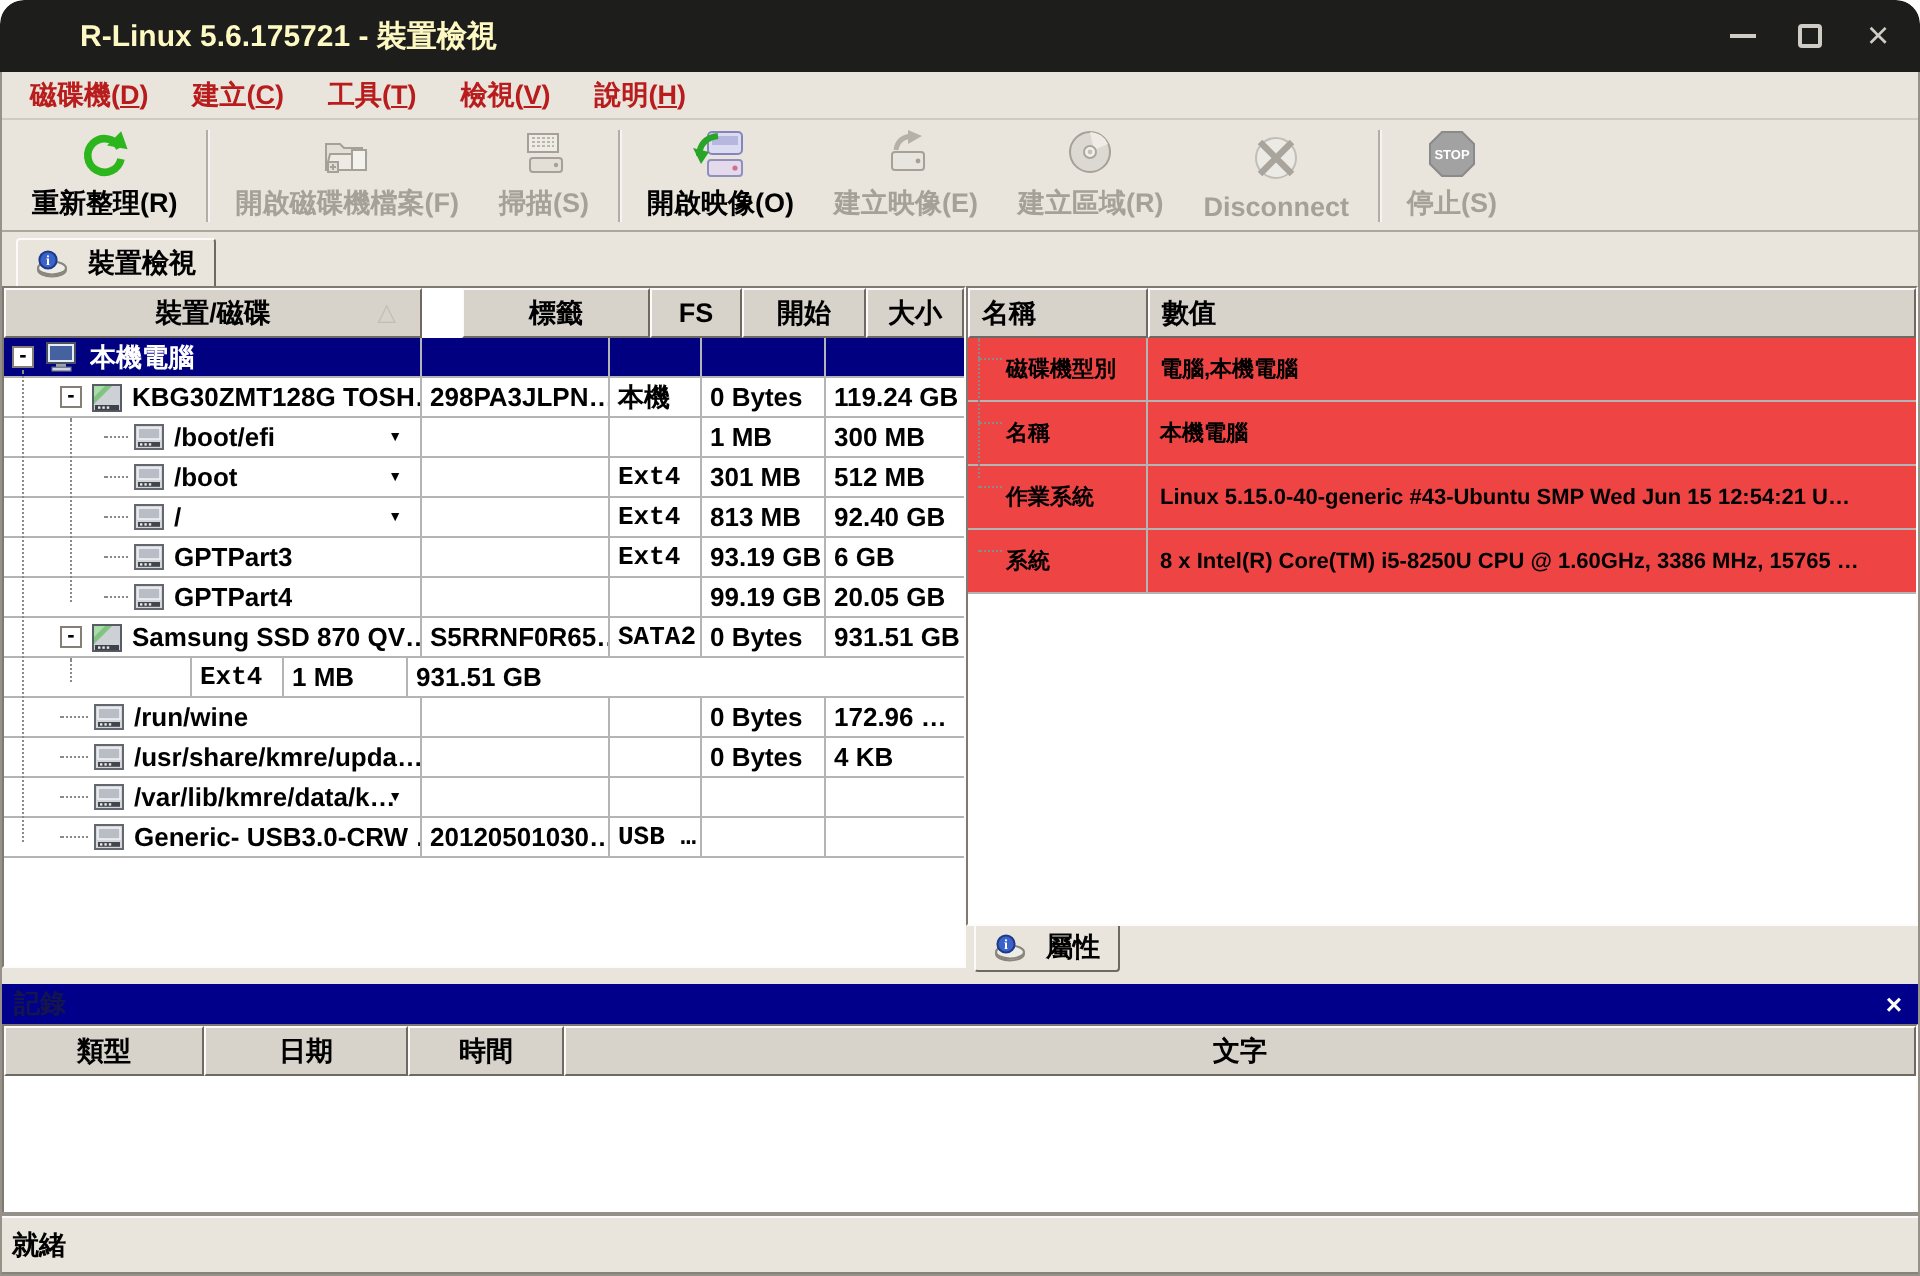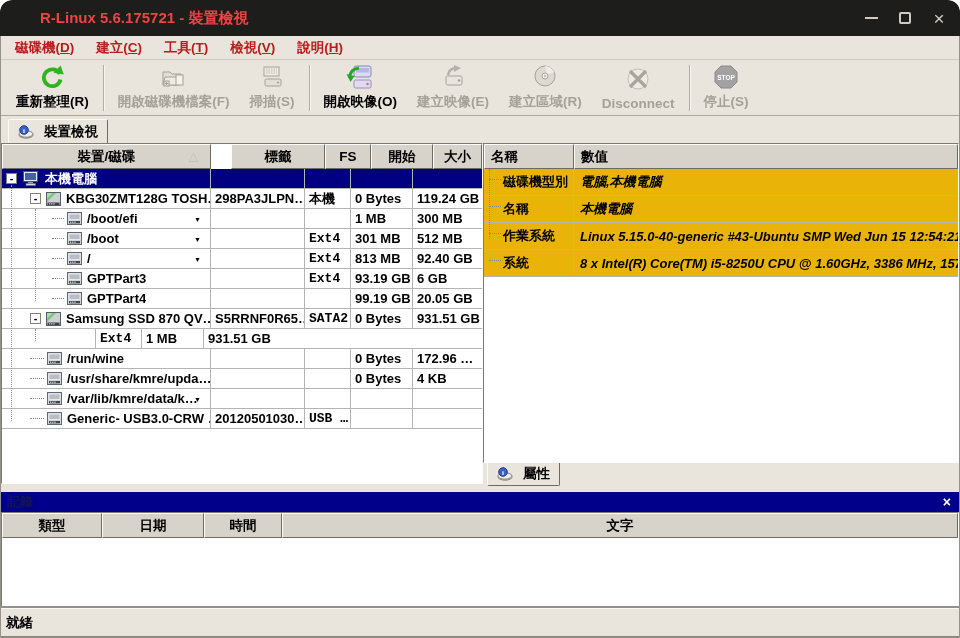"R-Linux 5.6.175721 - 裝置檢視" .title { color: #ef4444 -> #fef9c3 }
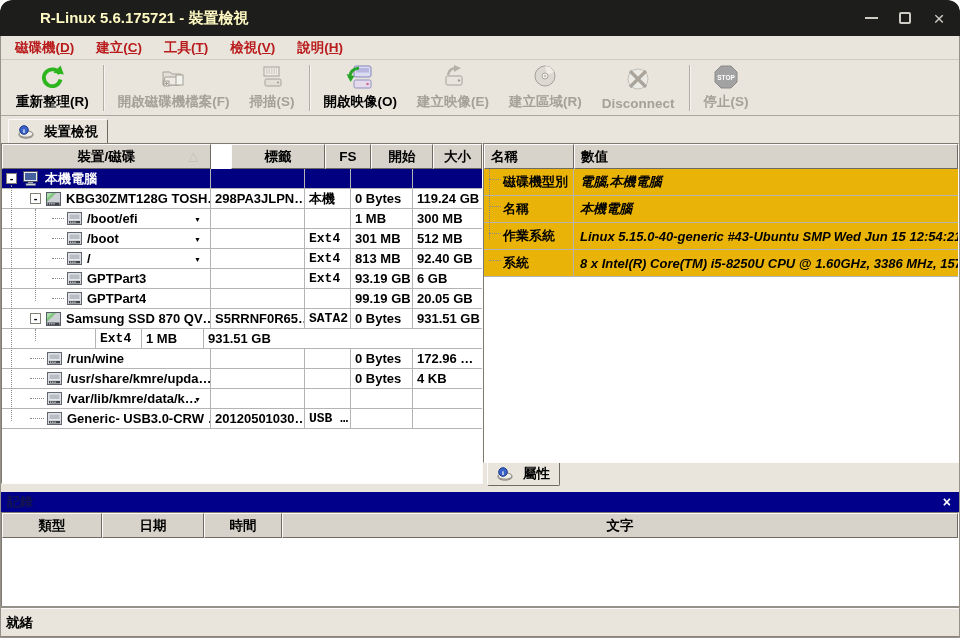"磁碟機型別" .prow { background: #eab308 -> #ef4444; font-size: 13px -> 11px; height: 27px -> 32px }
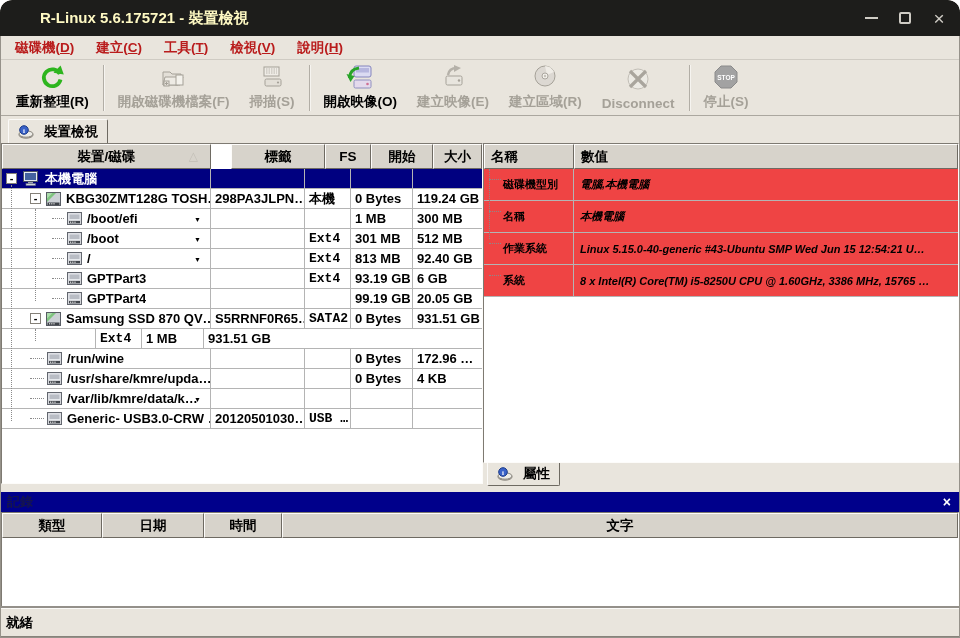"電腦,本機電腦" .pv { font-style: italic -> none }
